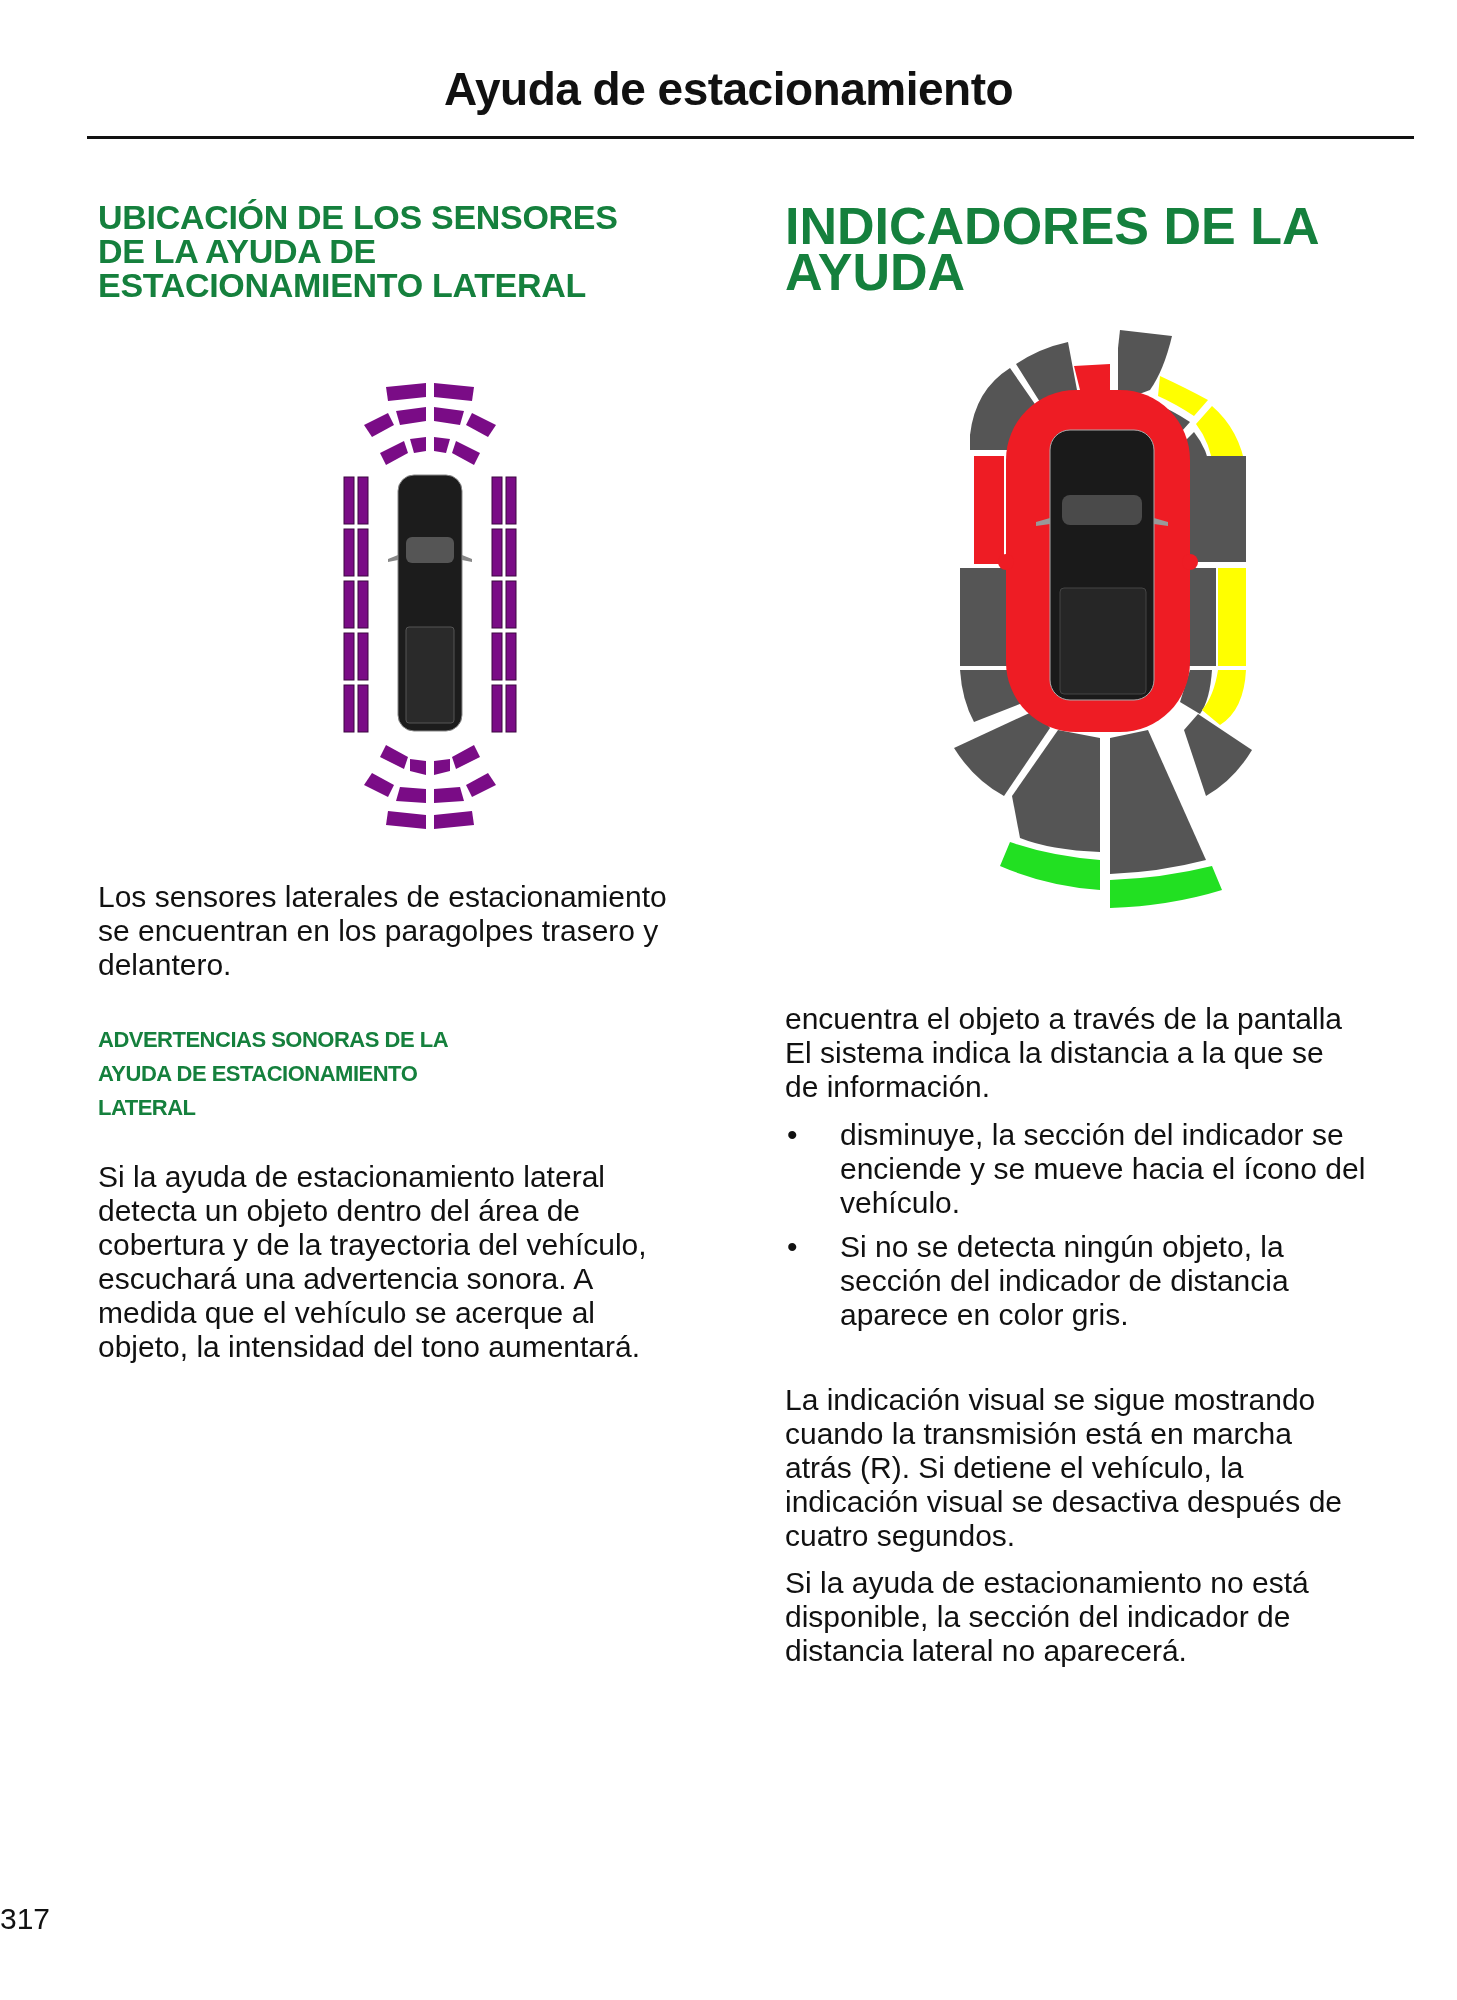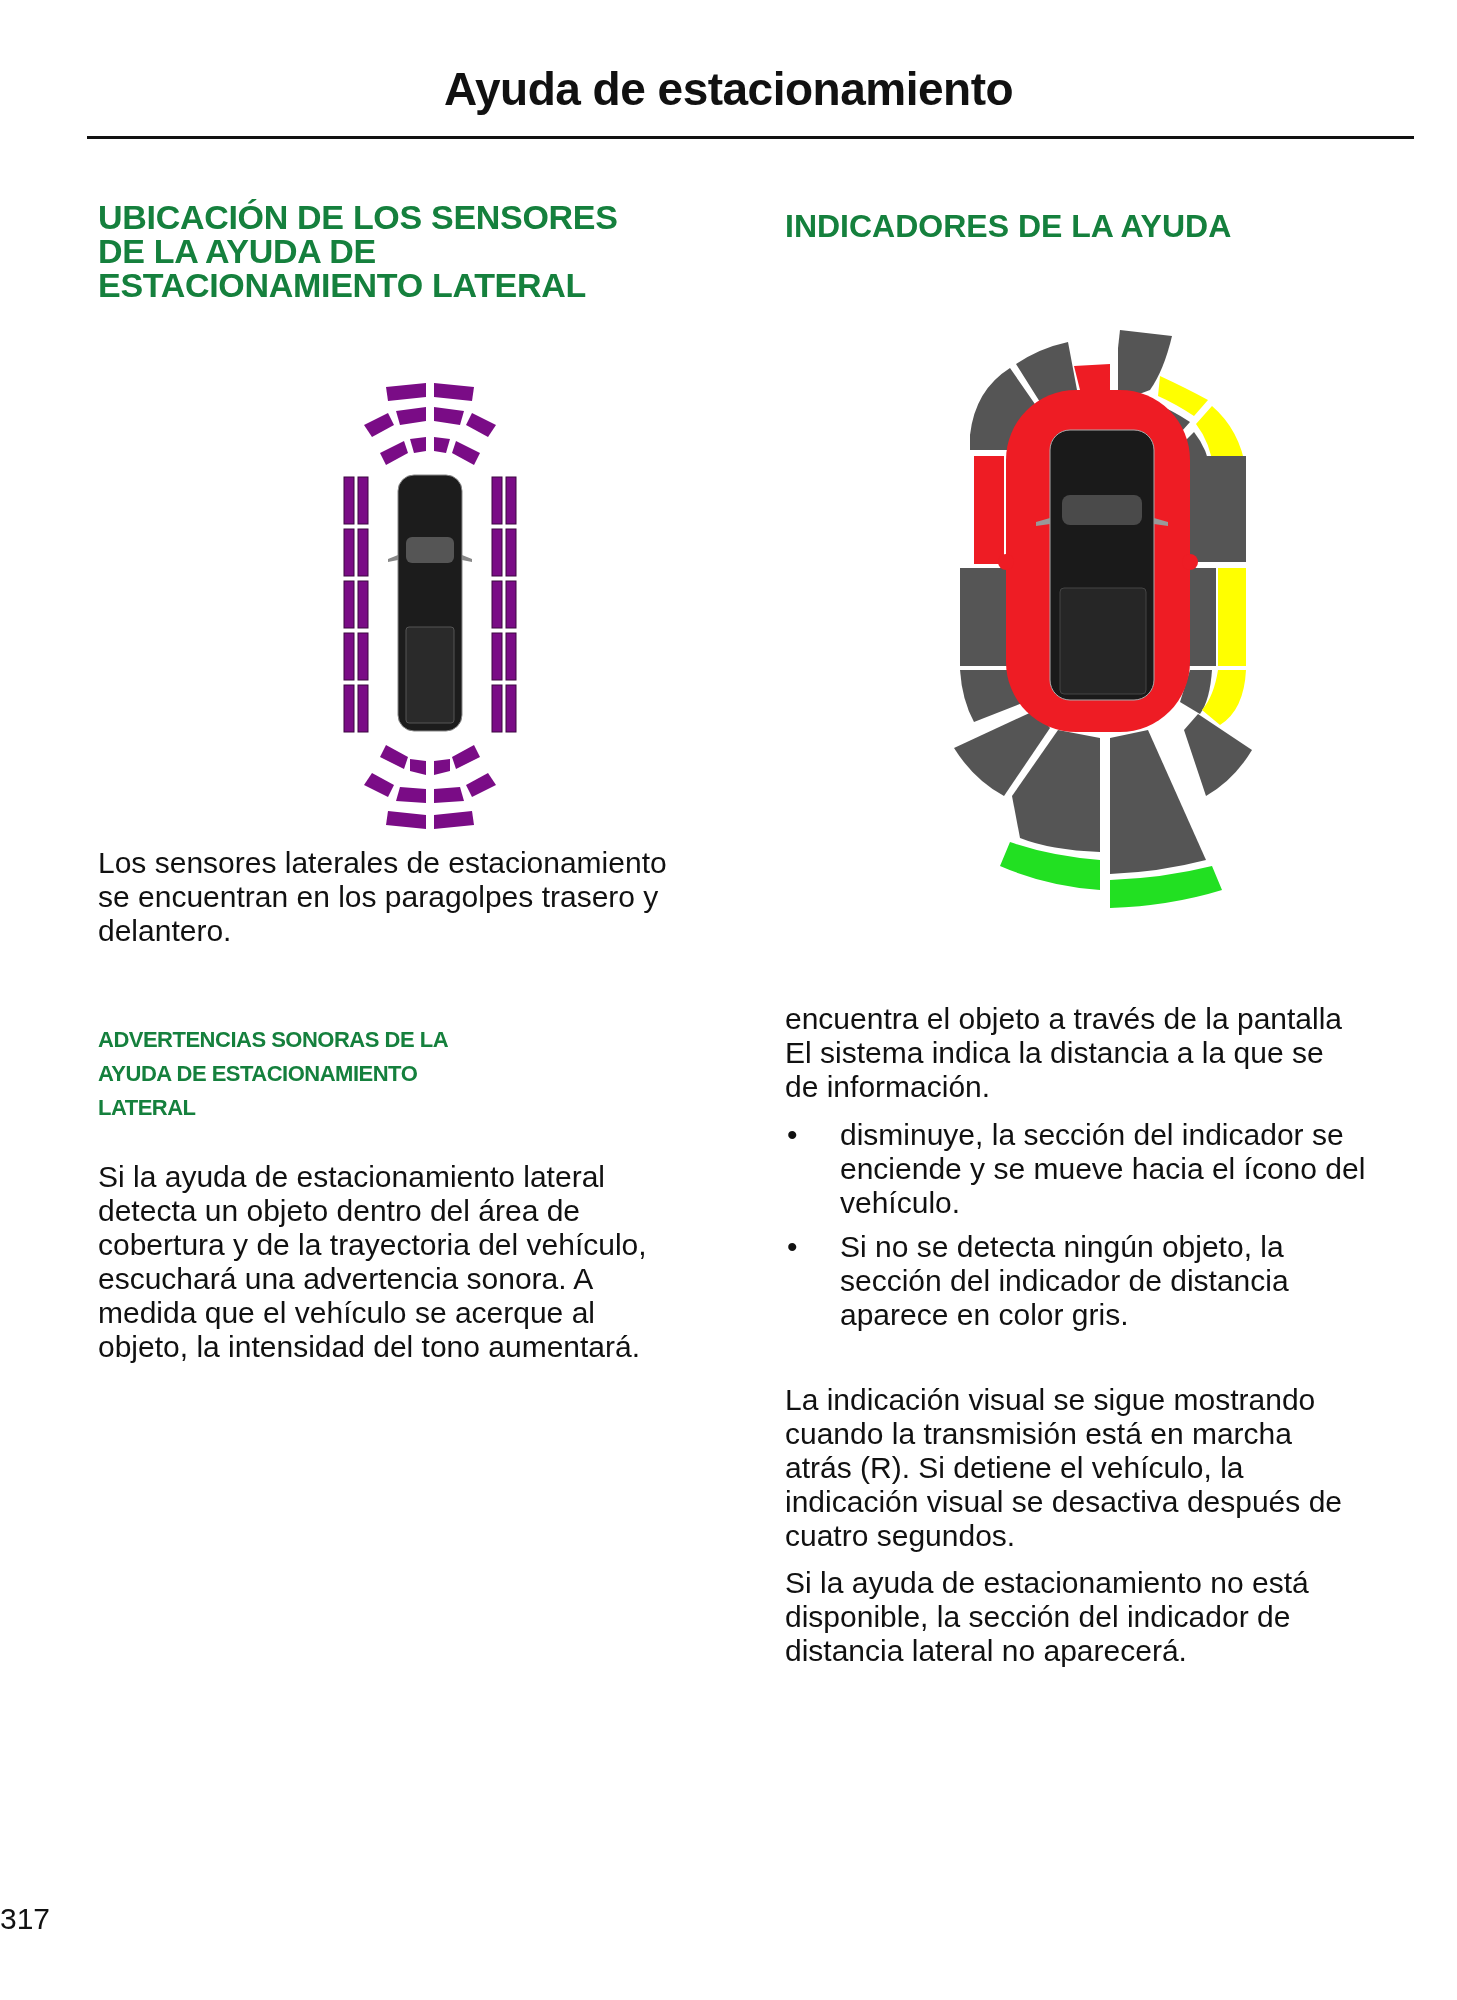"INDICADORES DE LA AYUDA" .h2.right1 { font-size: 32px -> 52px }
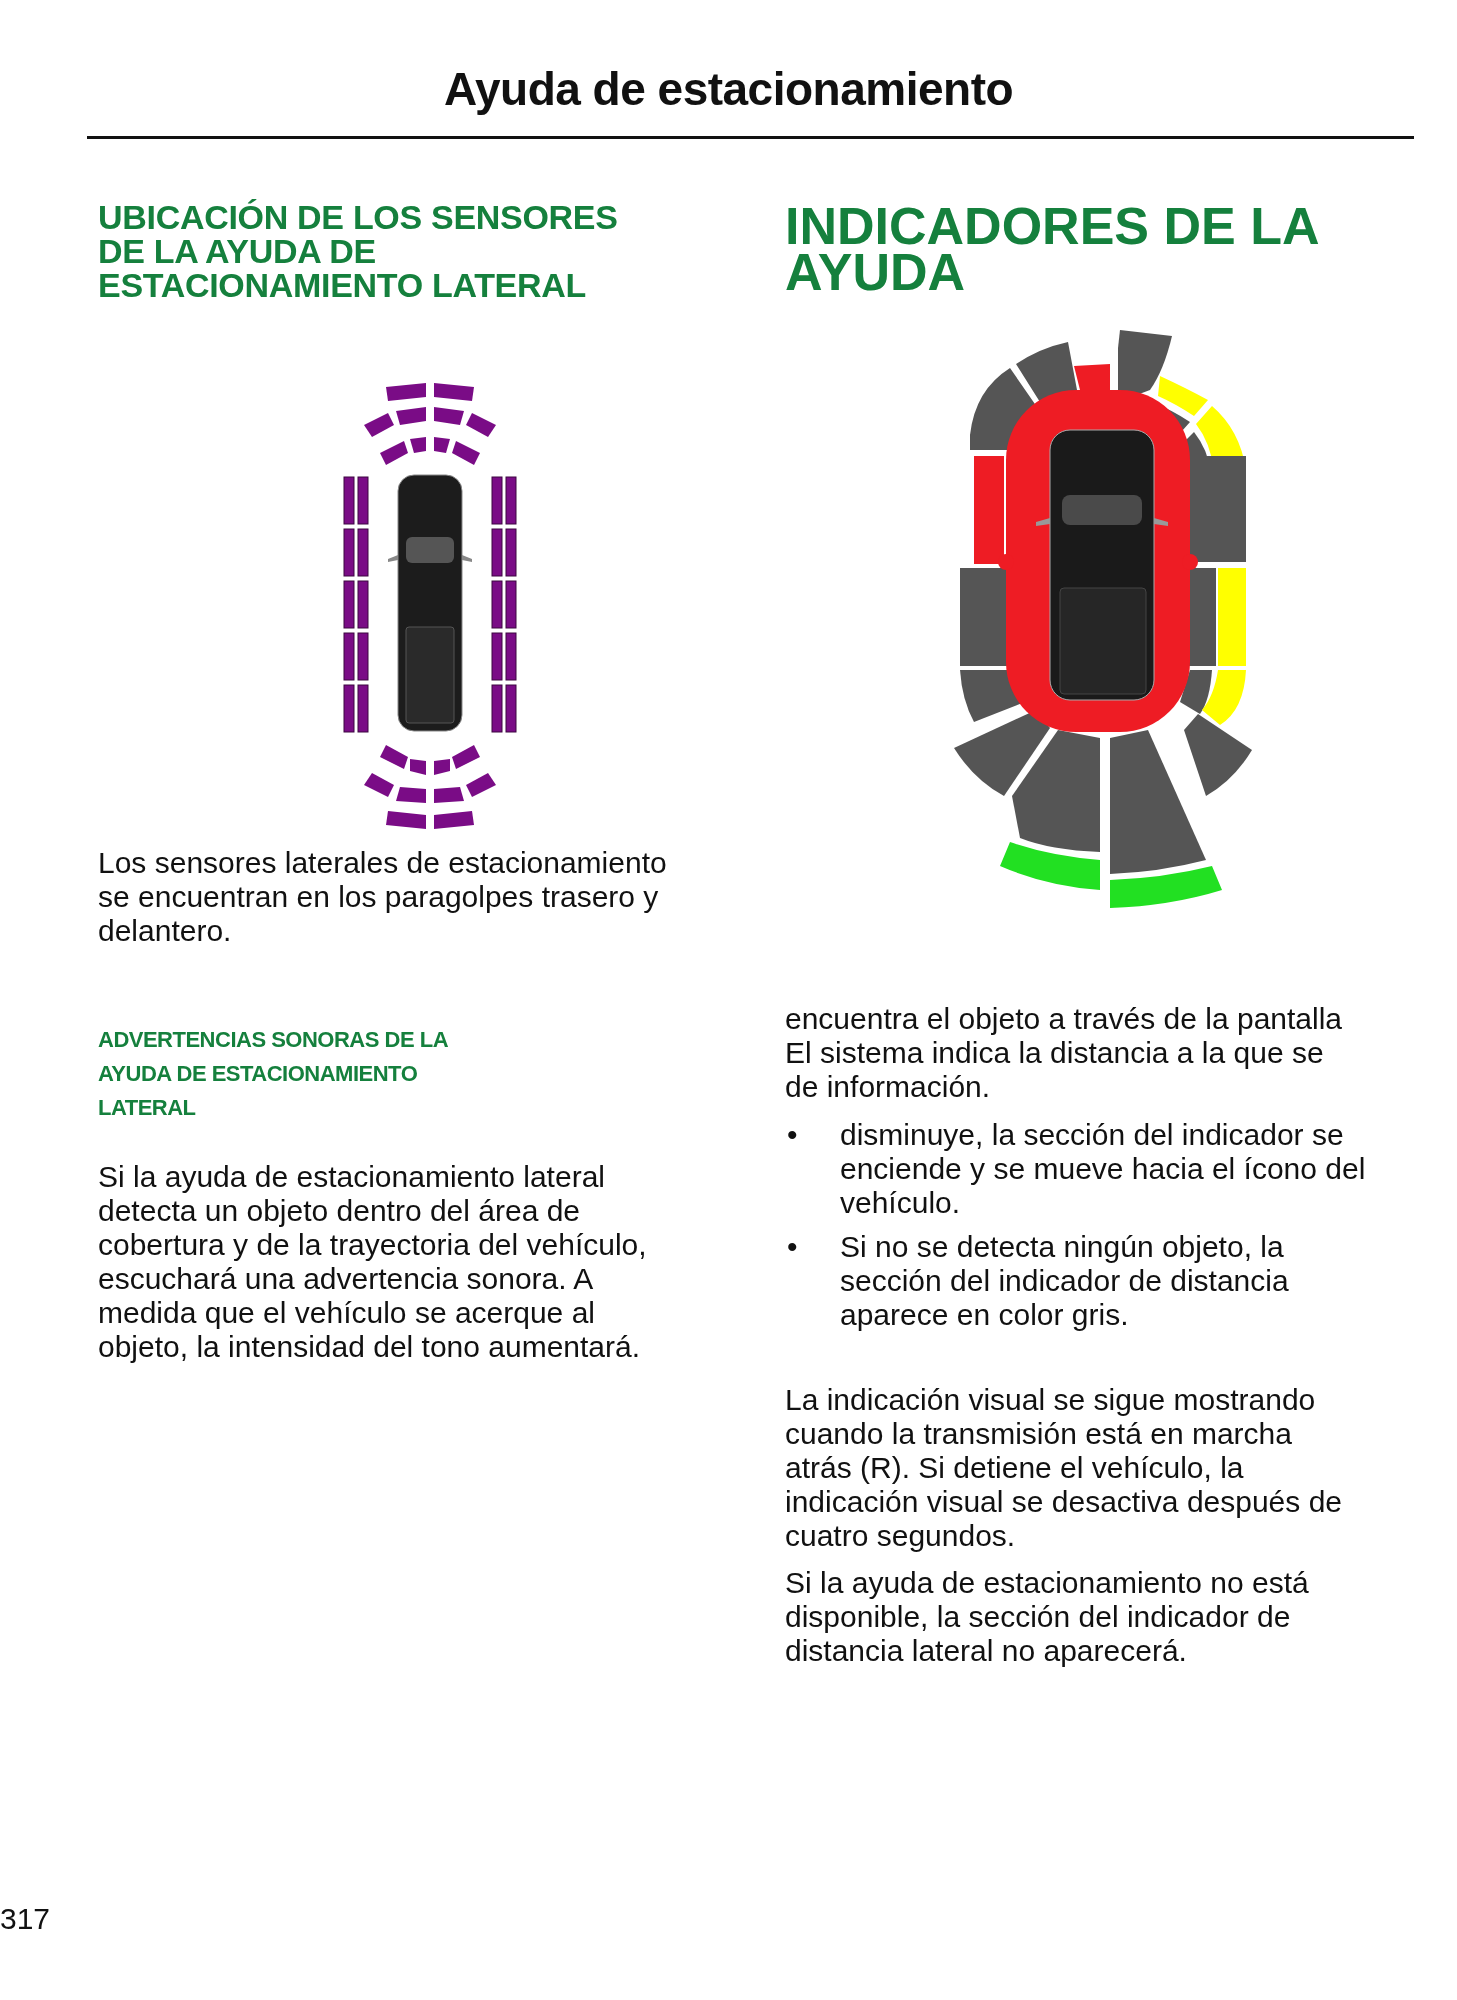"Los sensores laterales de" .p-left1 { top: 846px -> 880px }
